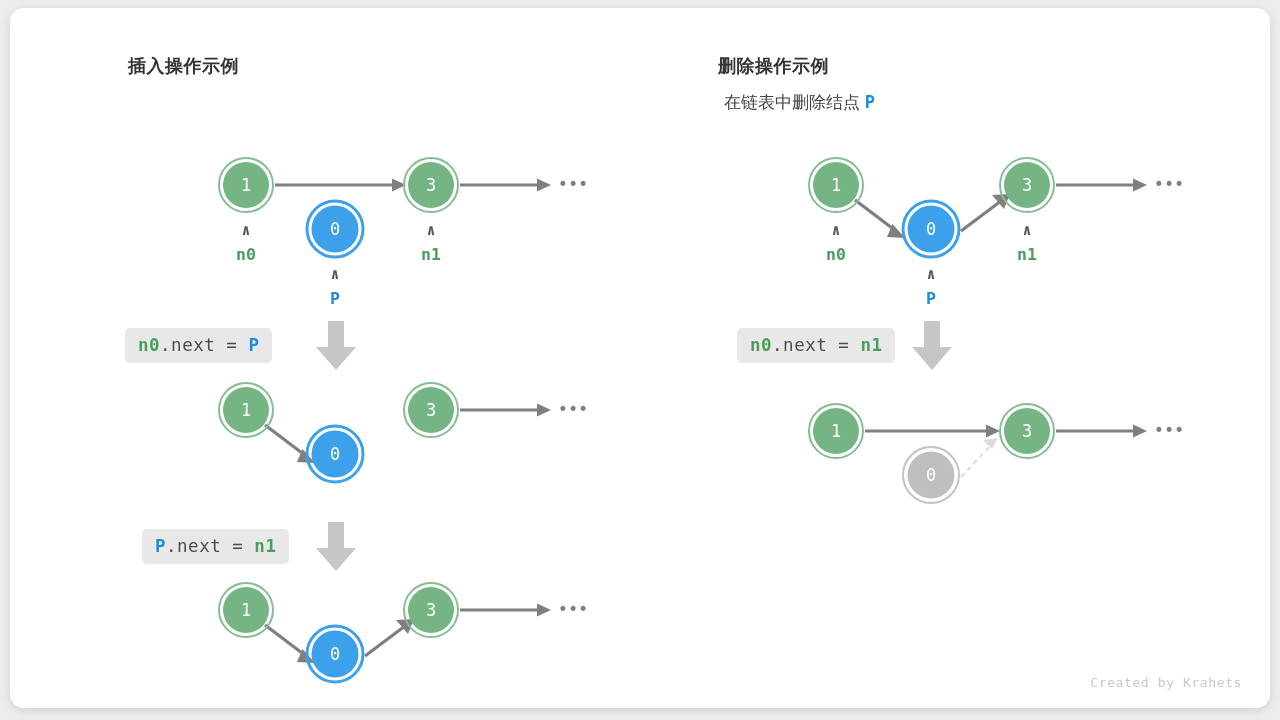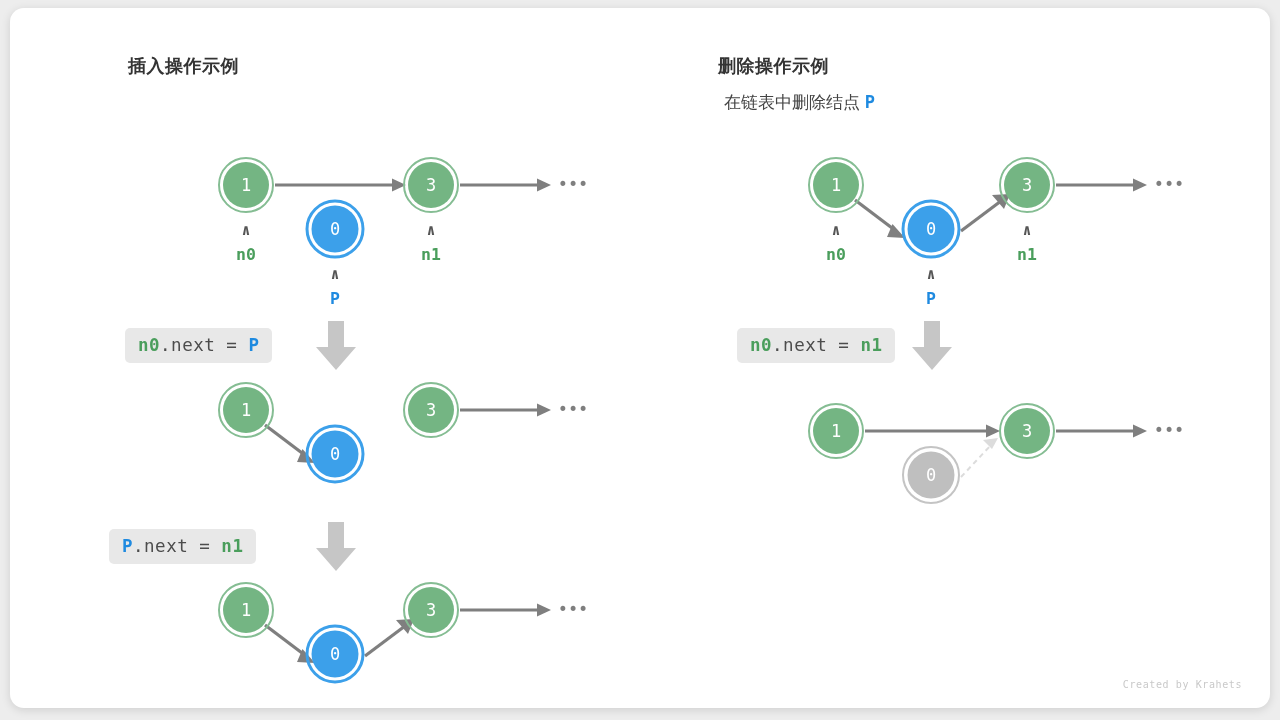"P.next = n1" div.code-chip { left: 99px -> 132px }
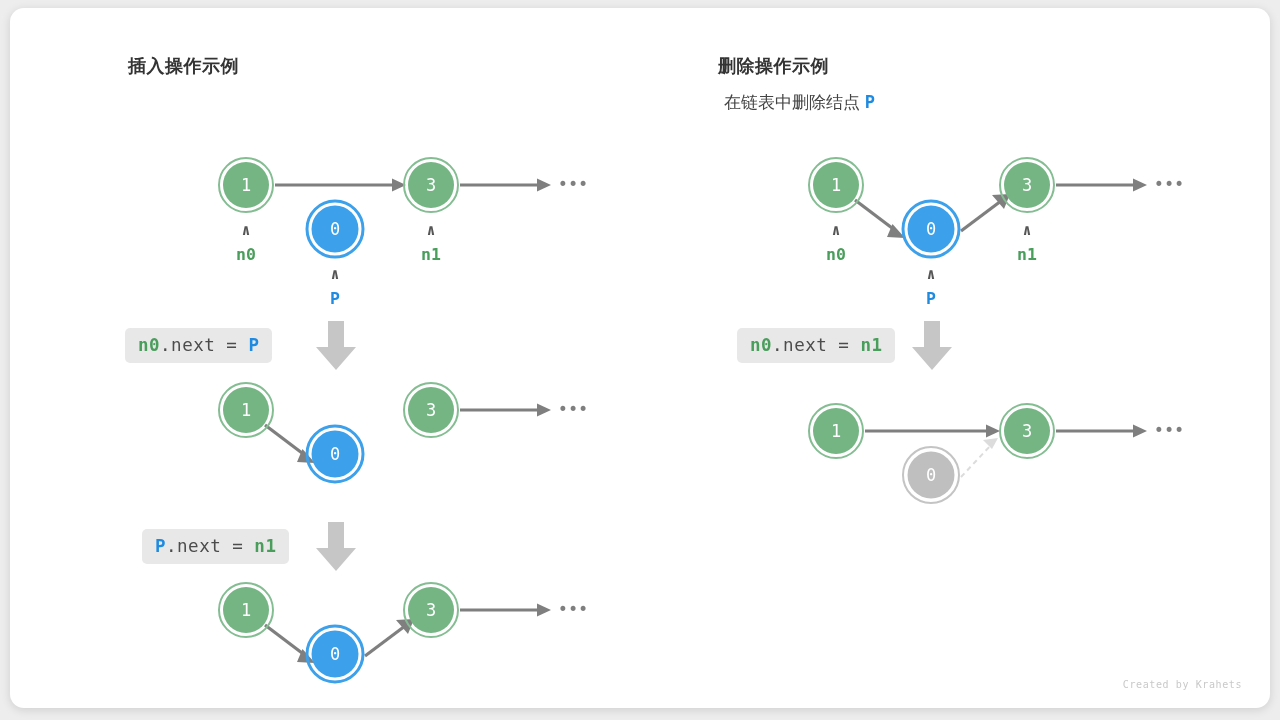"Created by Krahets" #credit { font-size: 10px -> 13px }
